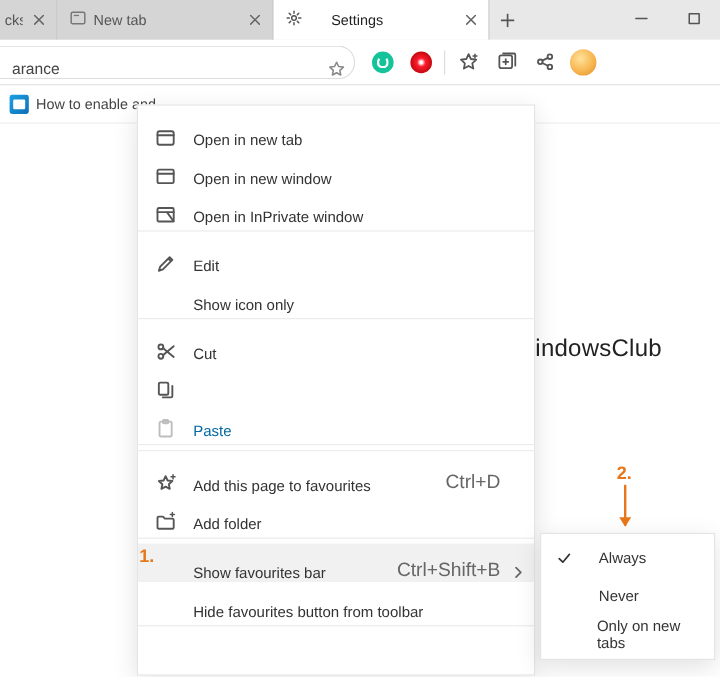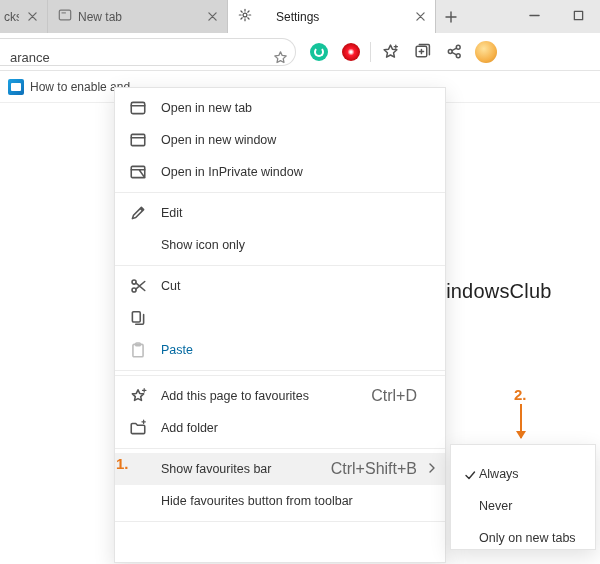"Settings" .tab.settings { width: 208px -> 180px }
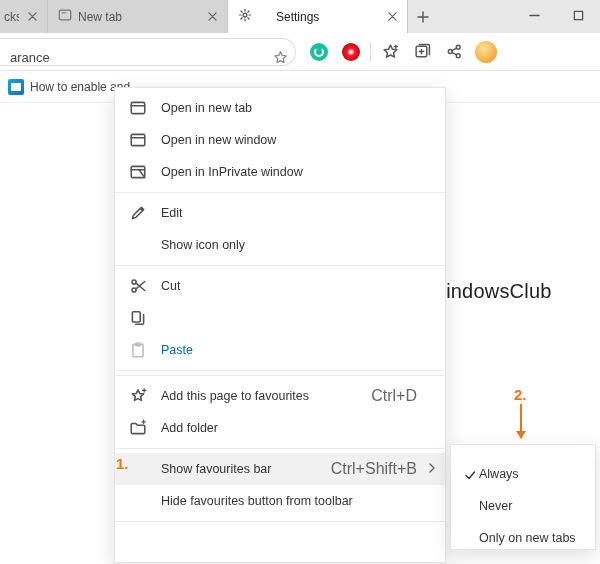"Open in new tab" .ctx .item { align-items: center -> flex-end }
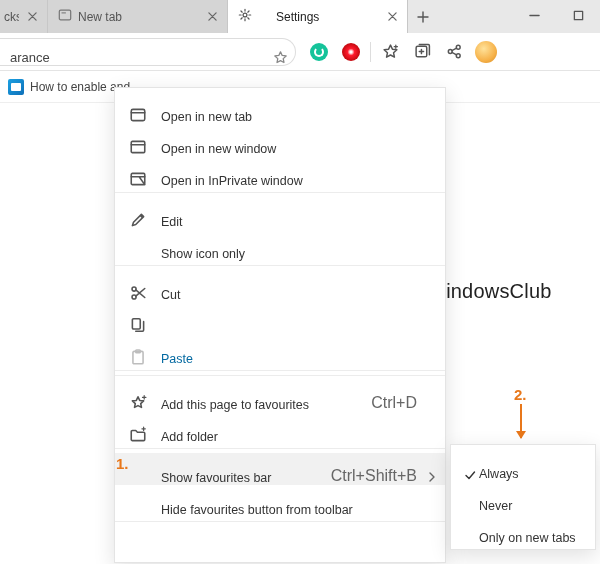"Always" .sub .sitem { align-items: flex-end -> center; gap: 2px -> 22px }
